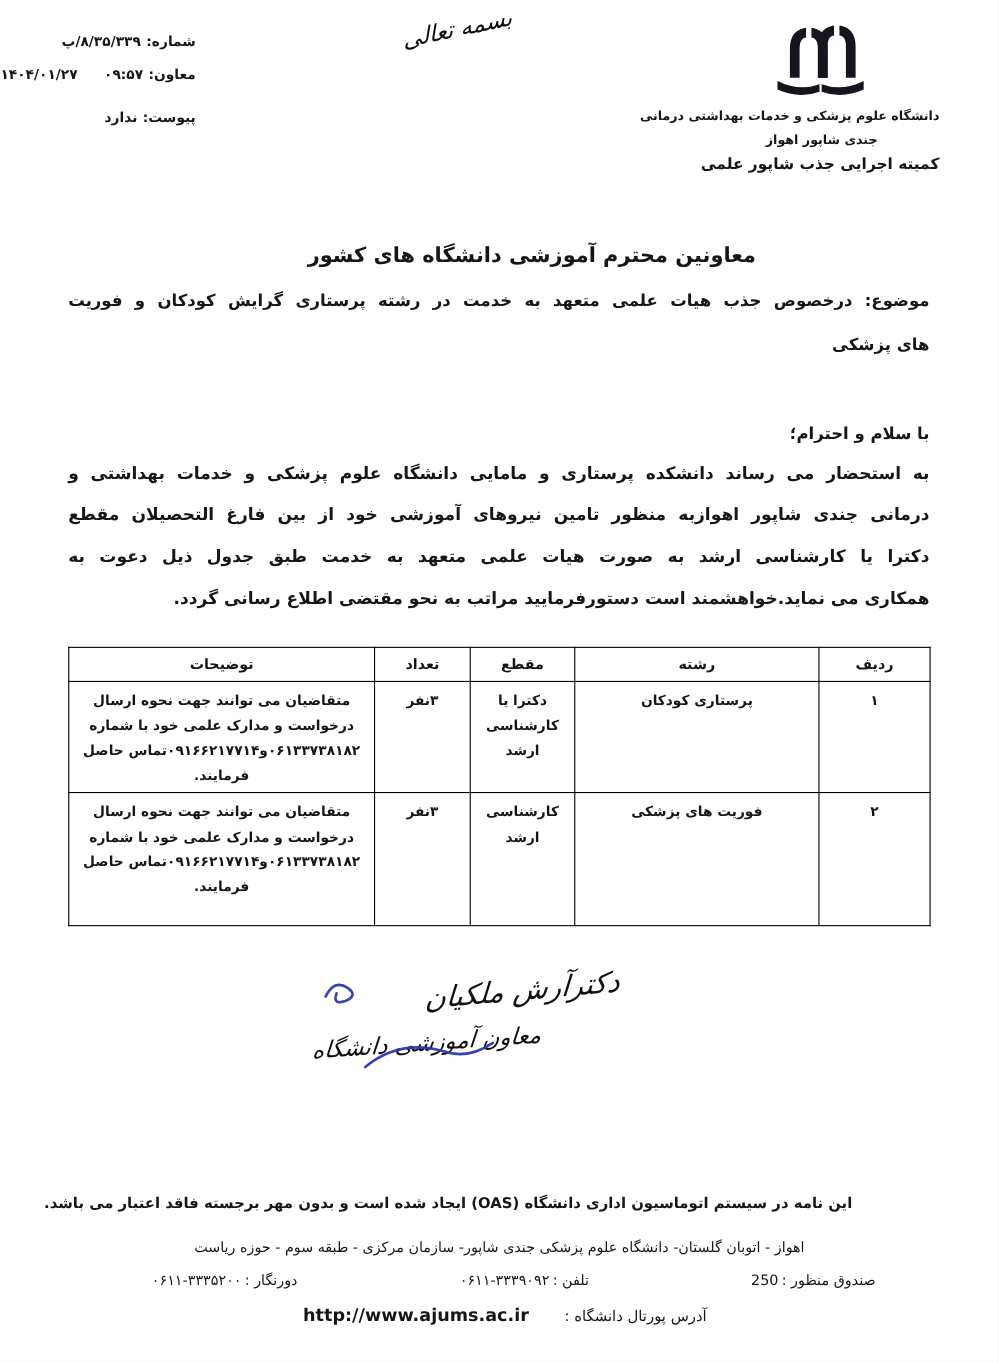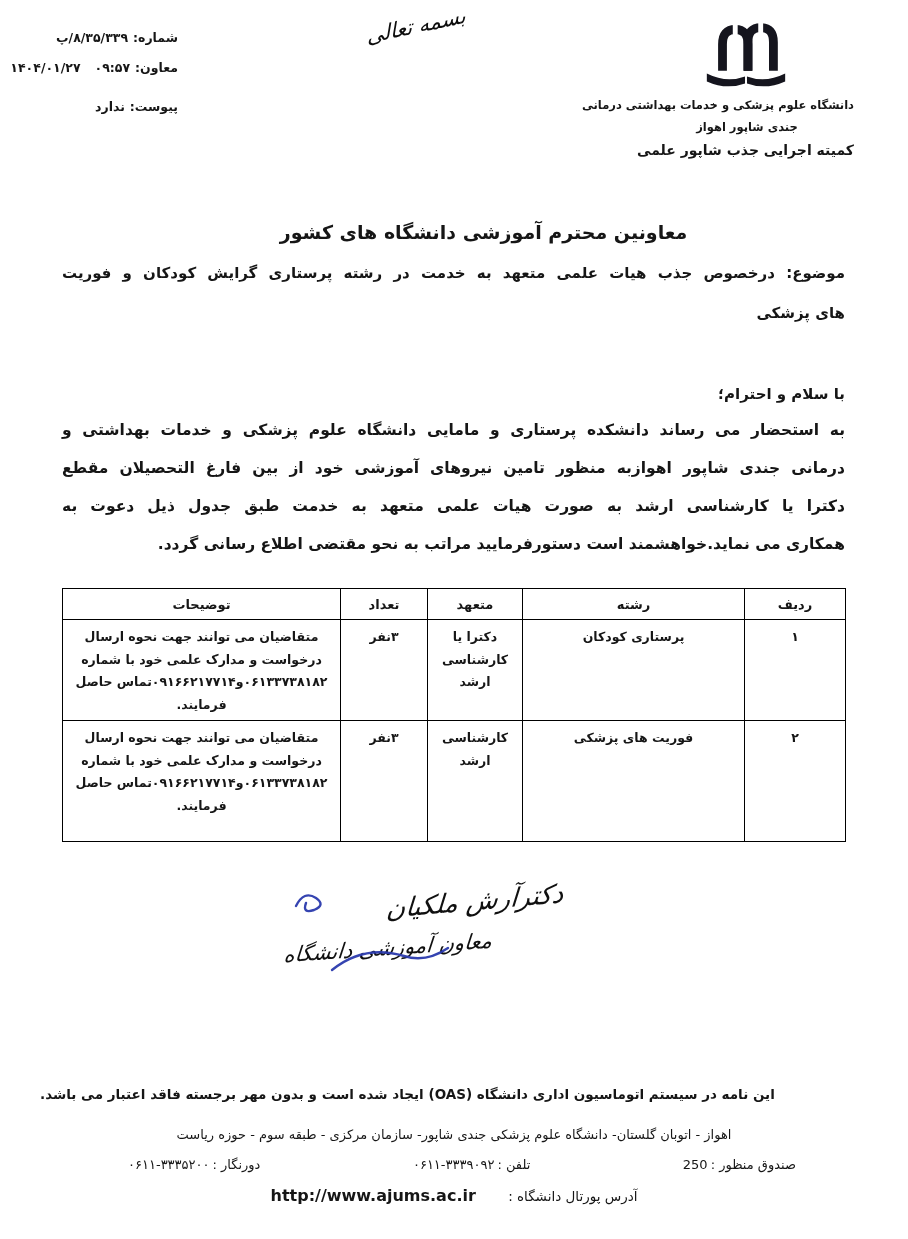"۱۴۰۴/۰۱/۲۷" .ltr-iso { margin-left: none -> 10px }
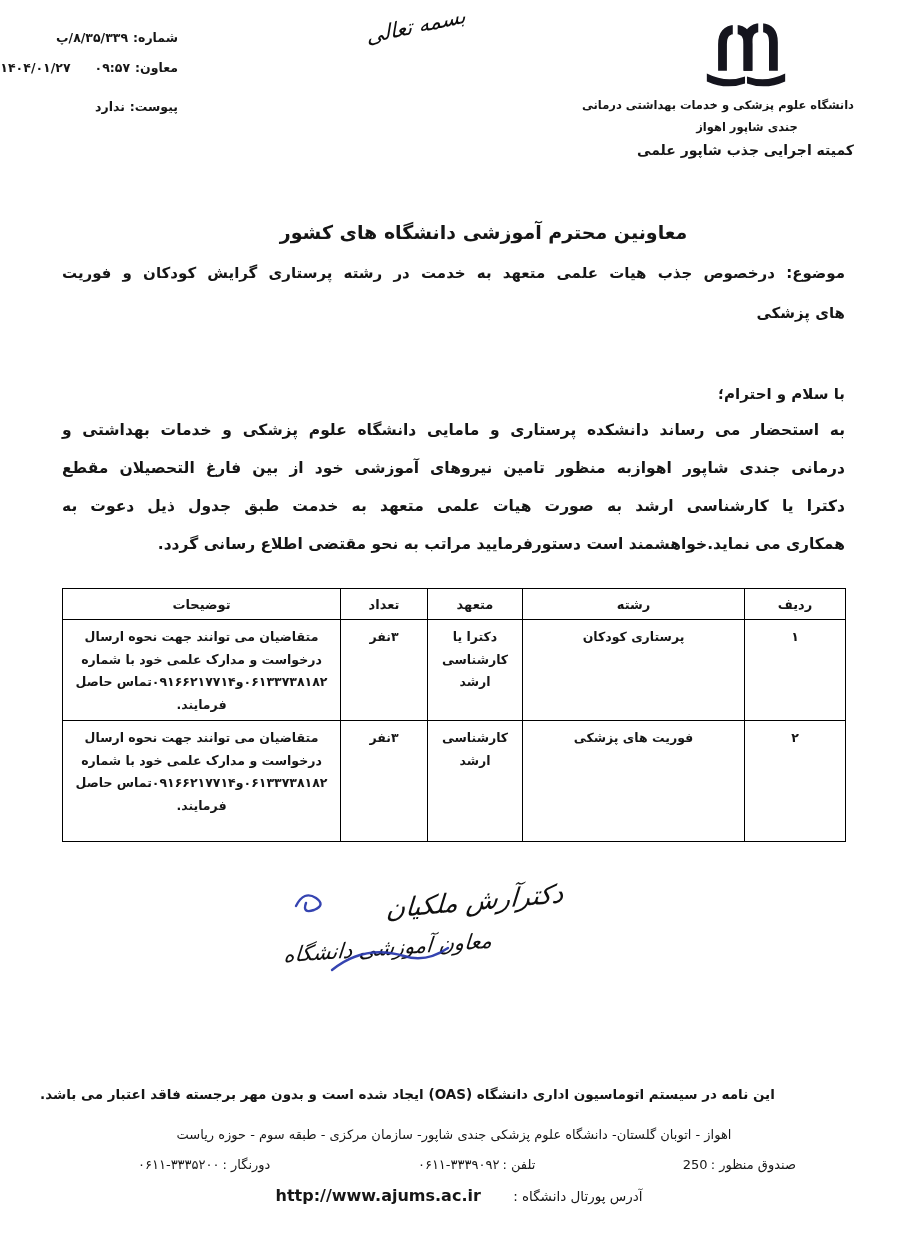"متعهد" th { text: متعهد -> مقطع }
